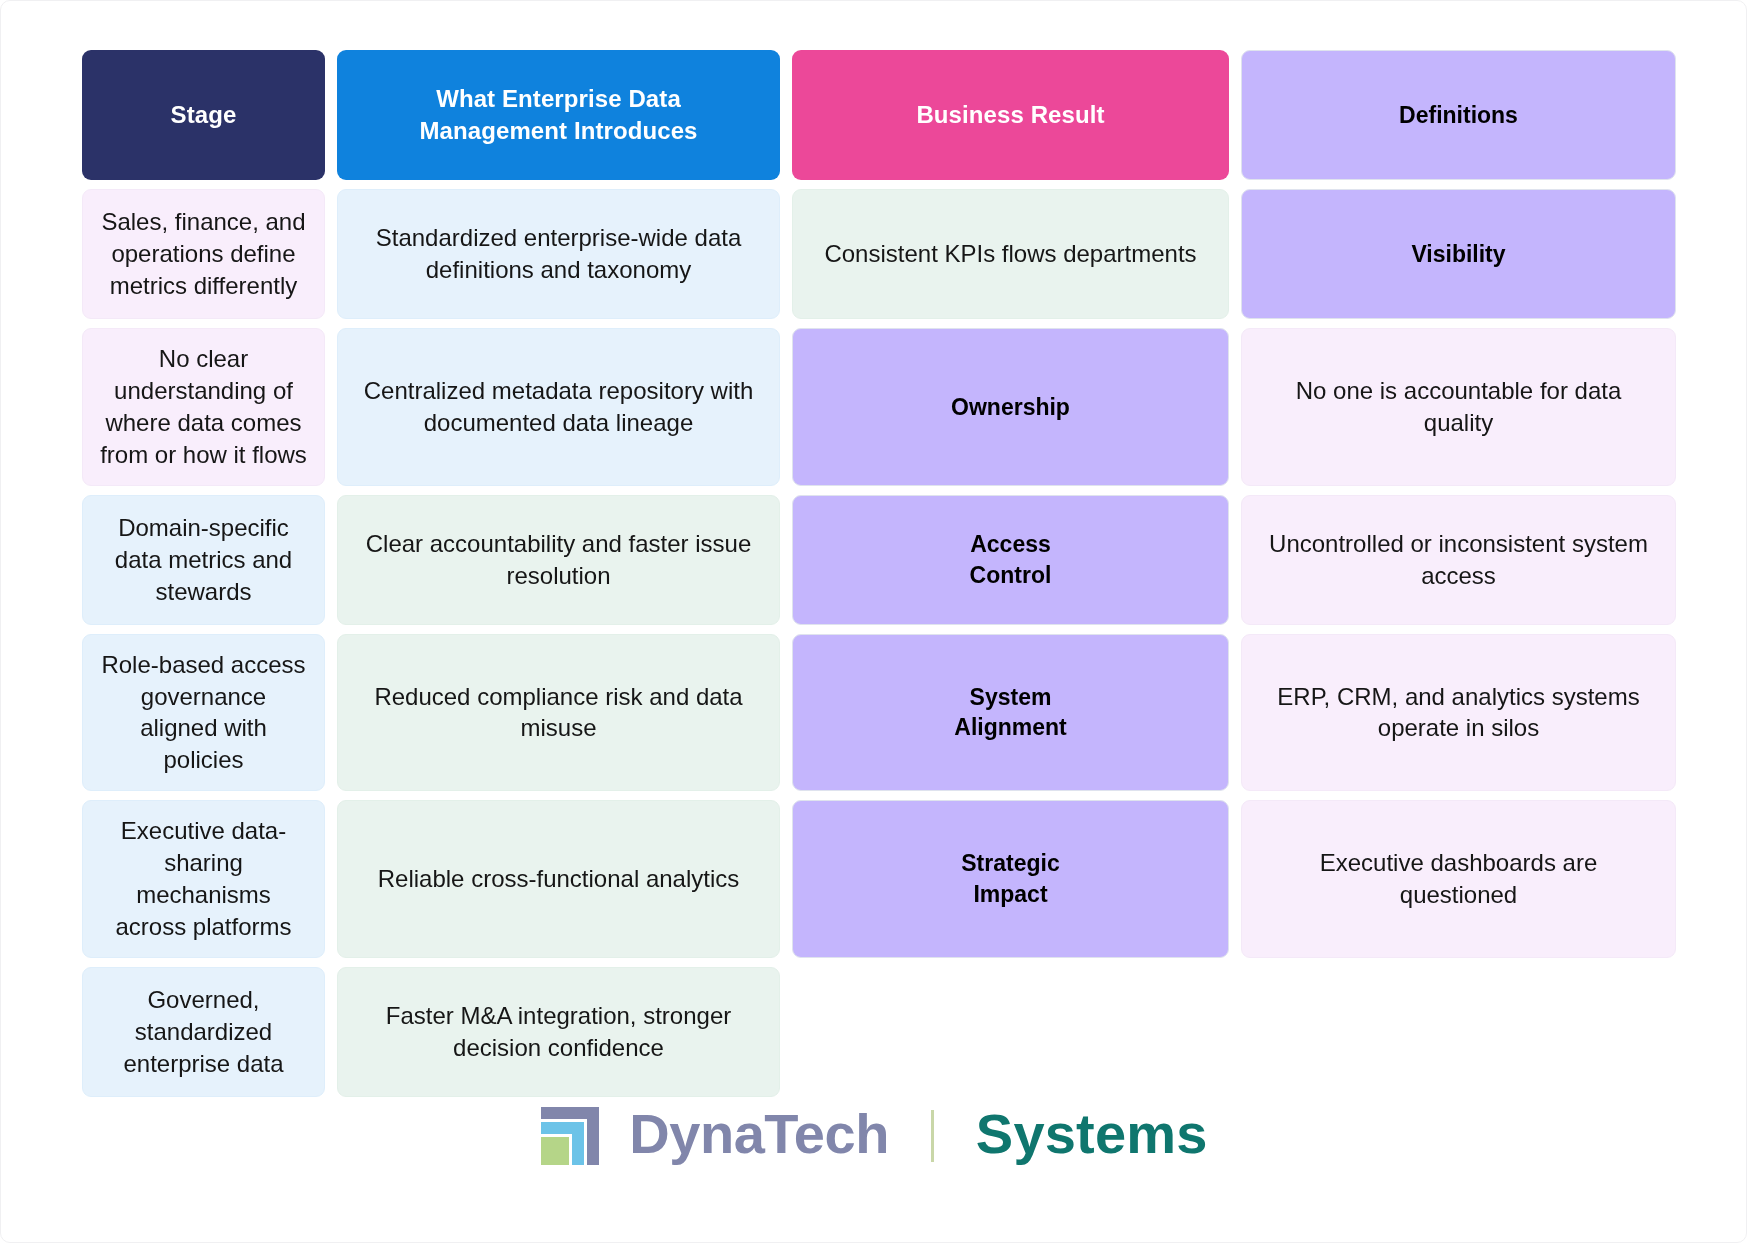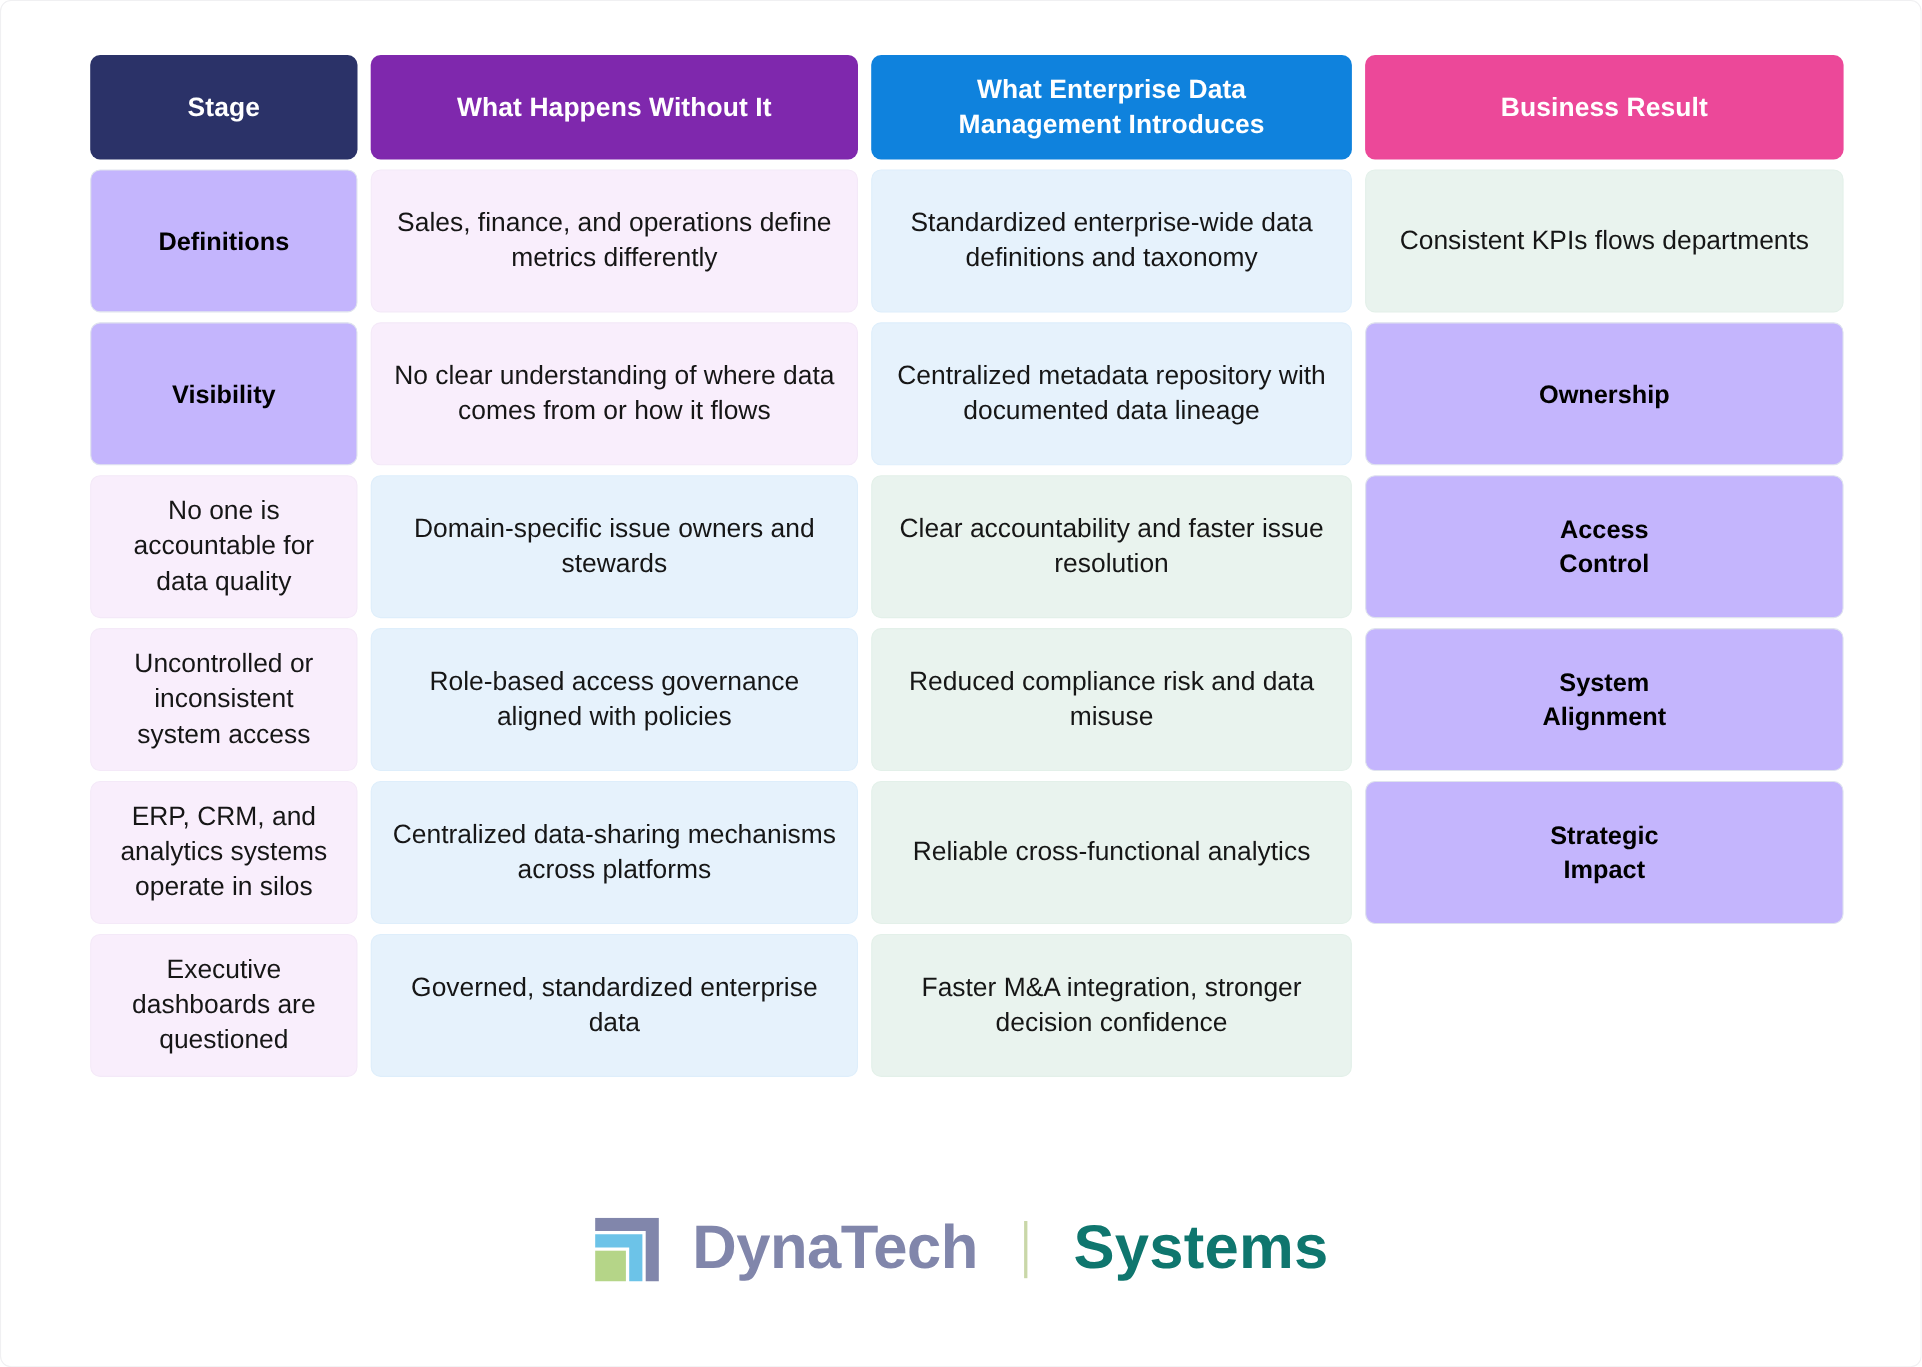"What Happens Without It" div.hcell { html: <div> <span>What Happens Without It</span> </div> -> none }
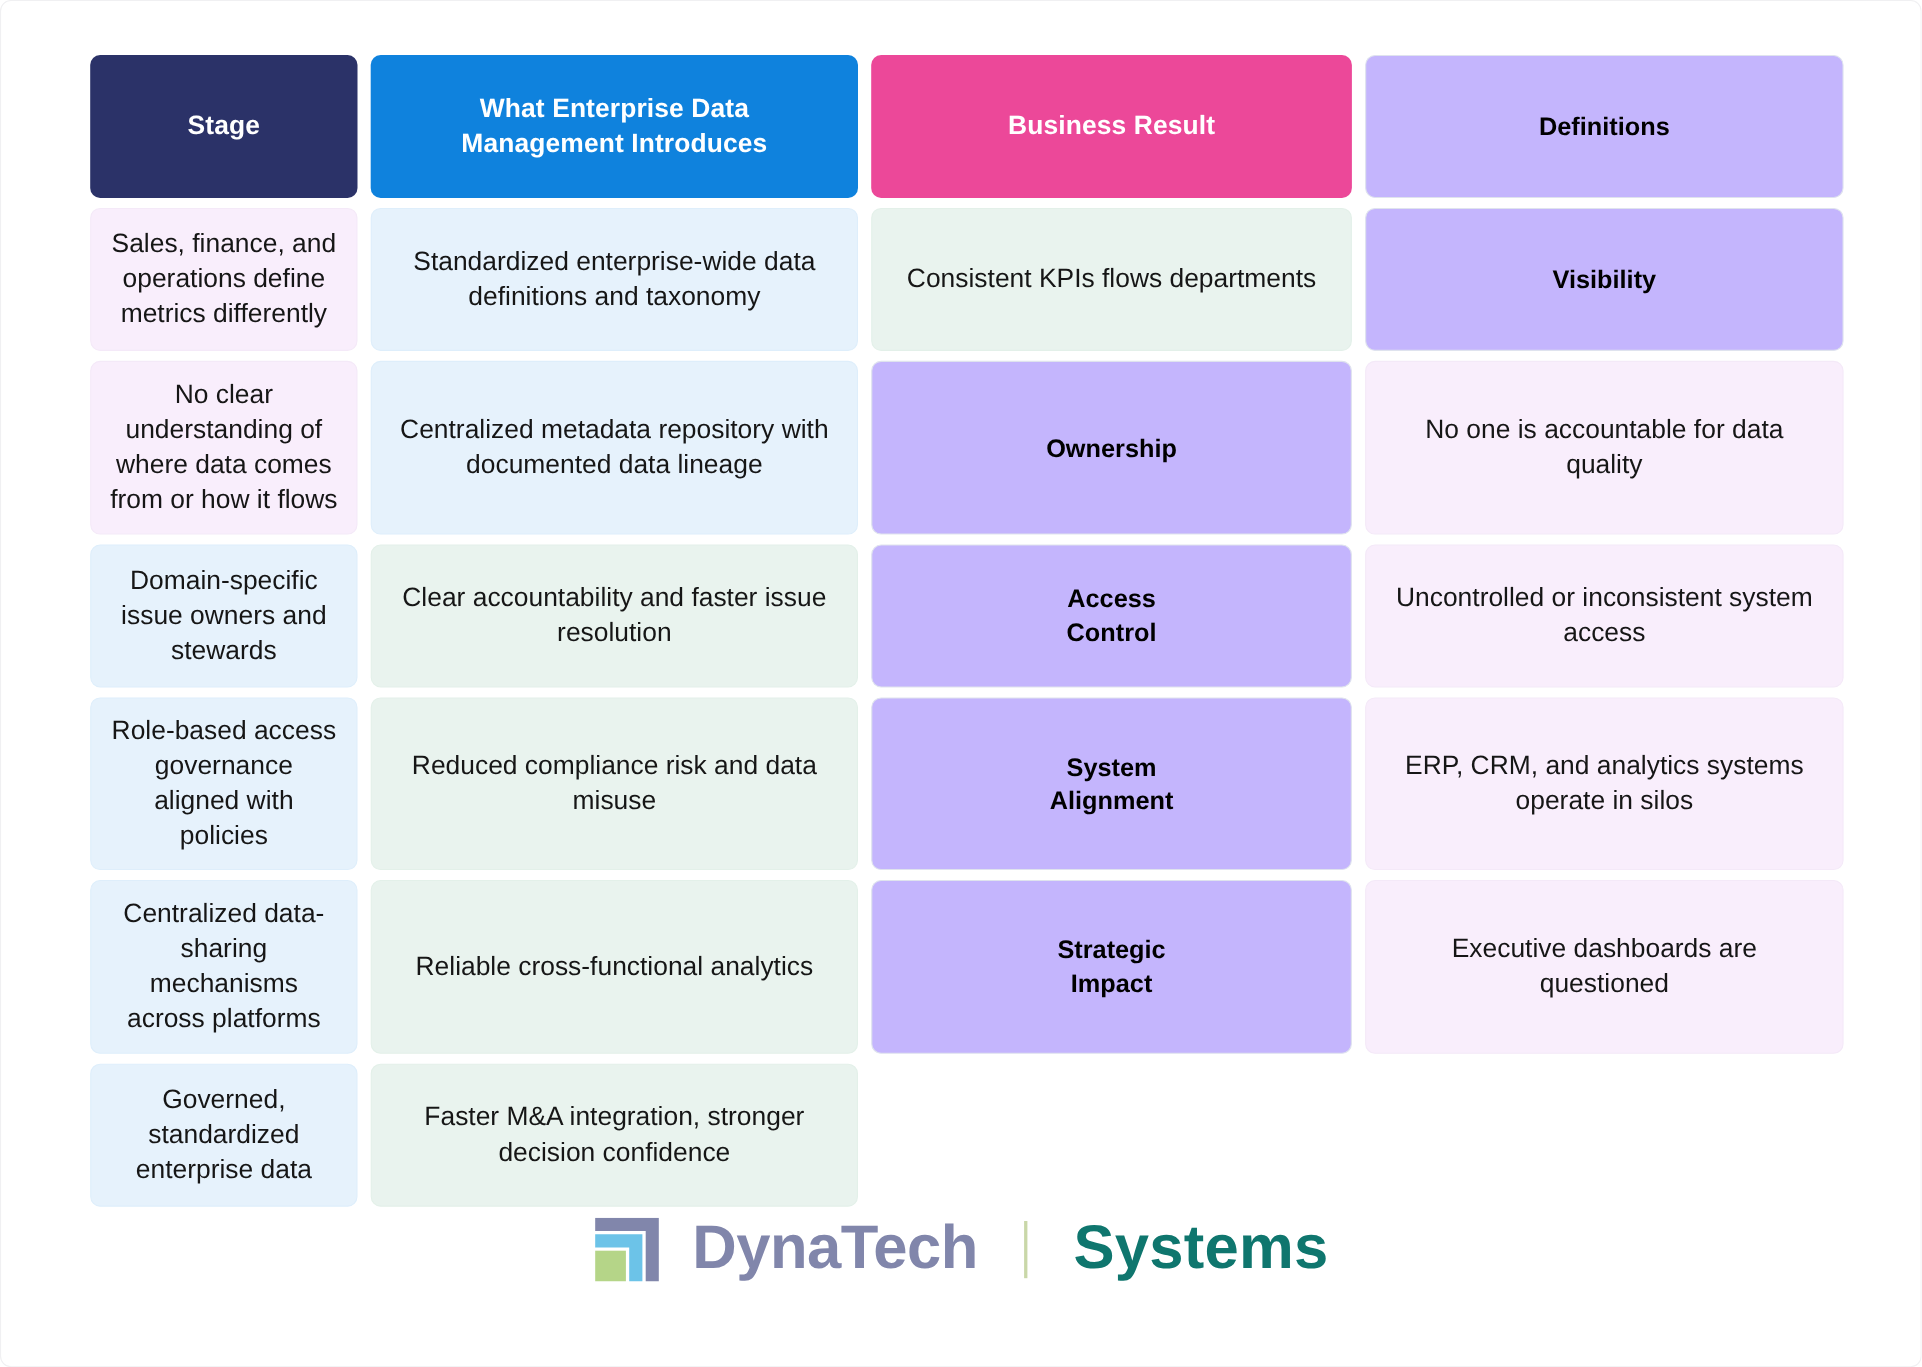"Domain-specific issue owners and" span.cell-text { text: issue owners -> data metrics }
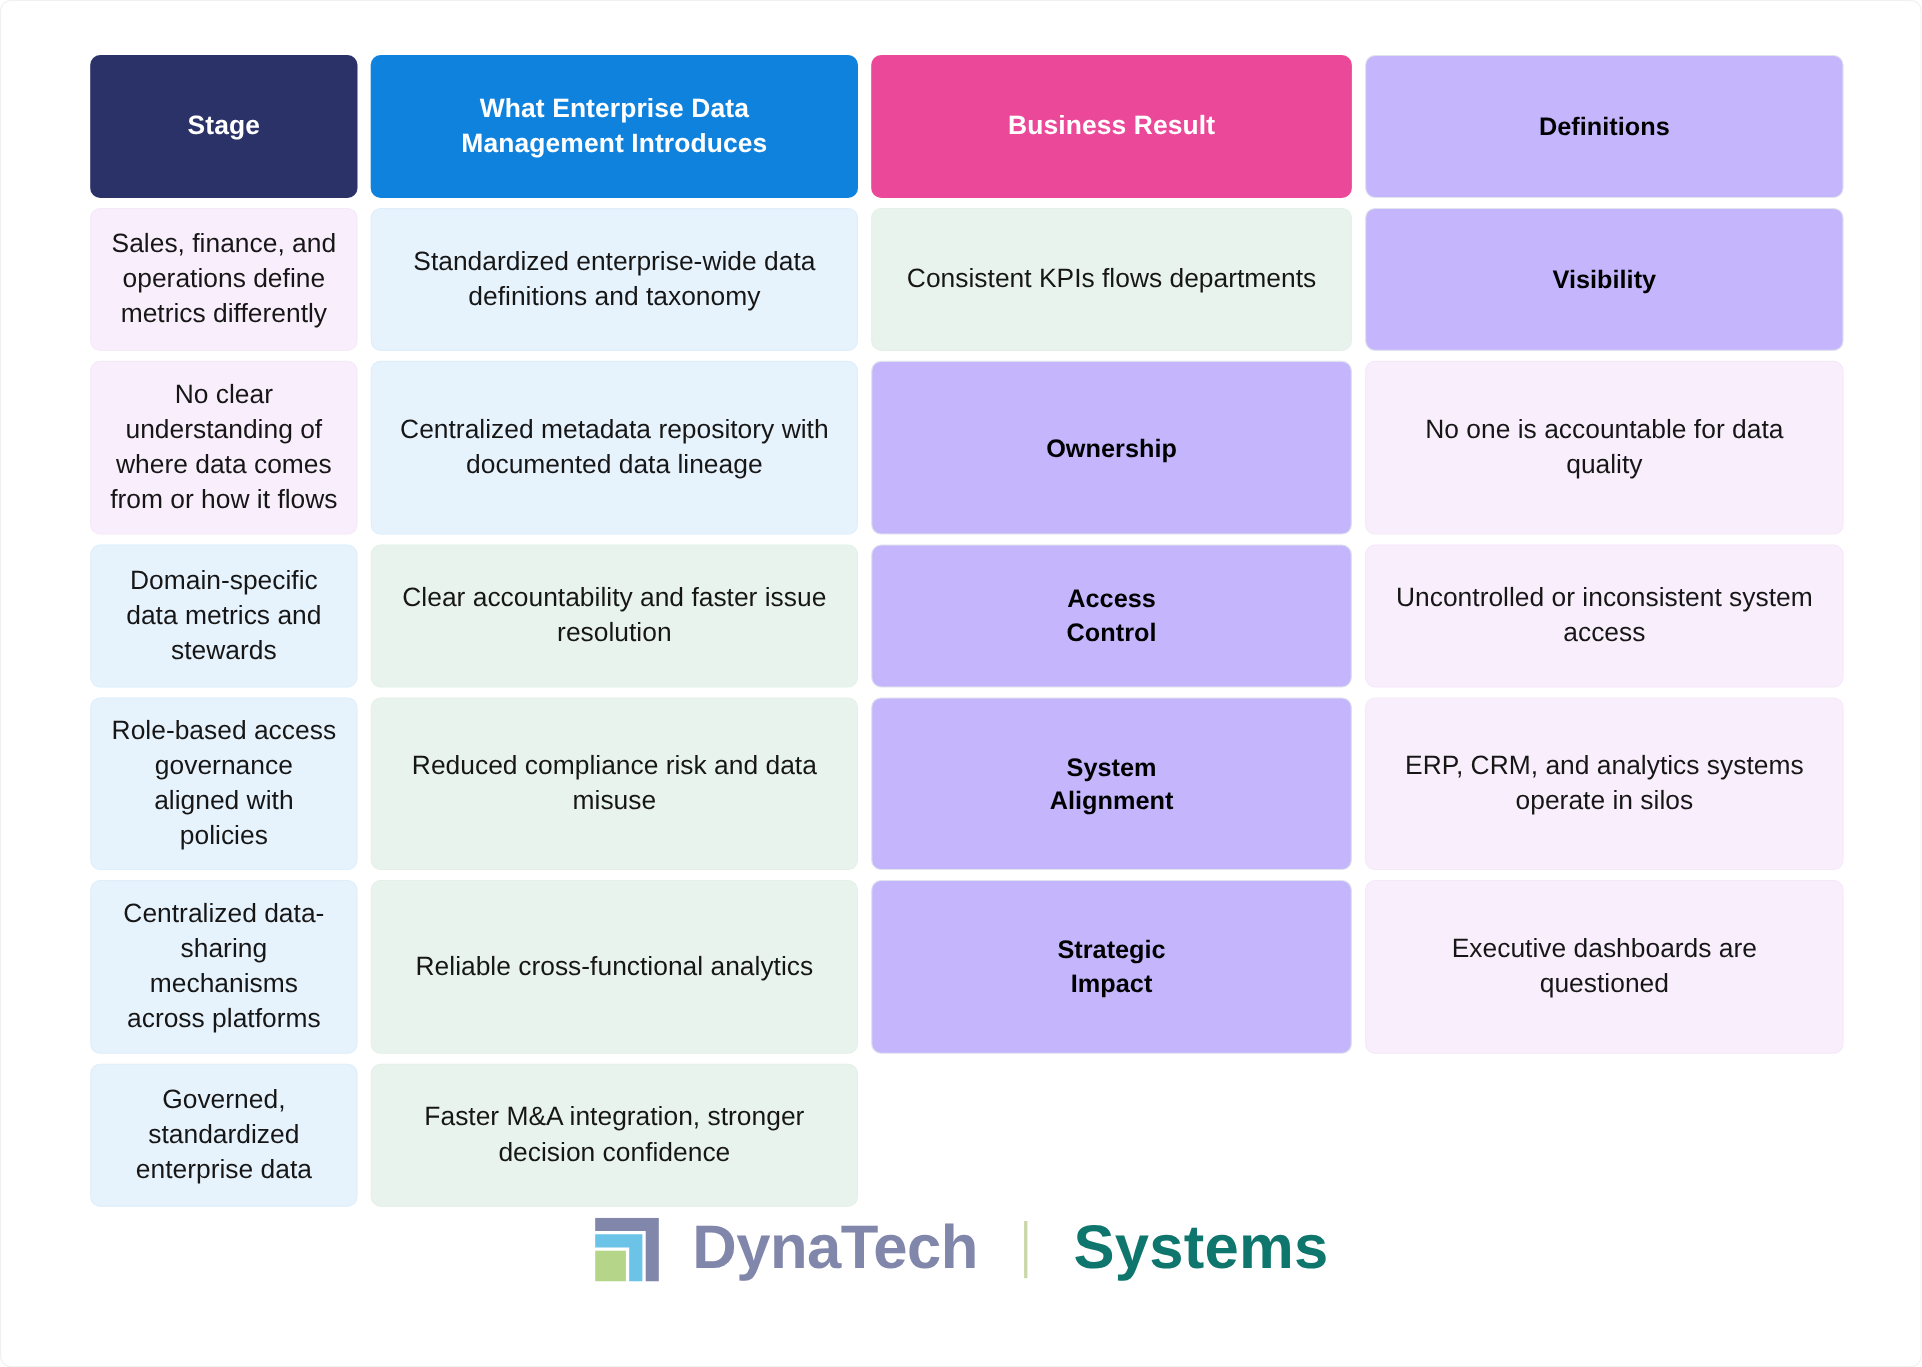"Centralized data-sharing mechanisms" span.cell-text { text: Centralized -> Executive }
